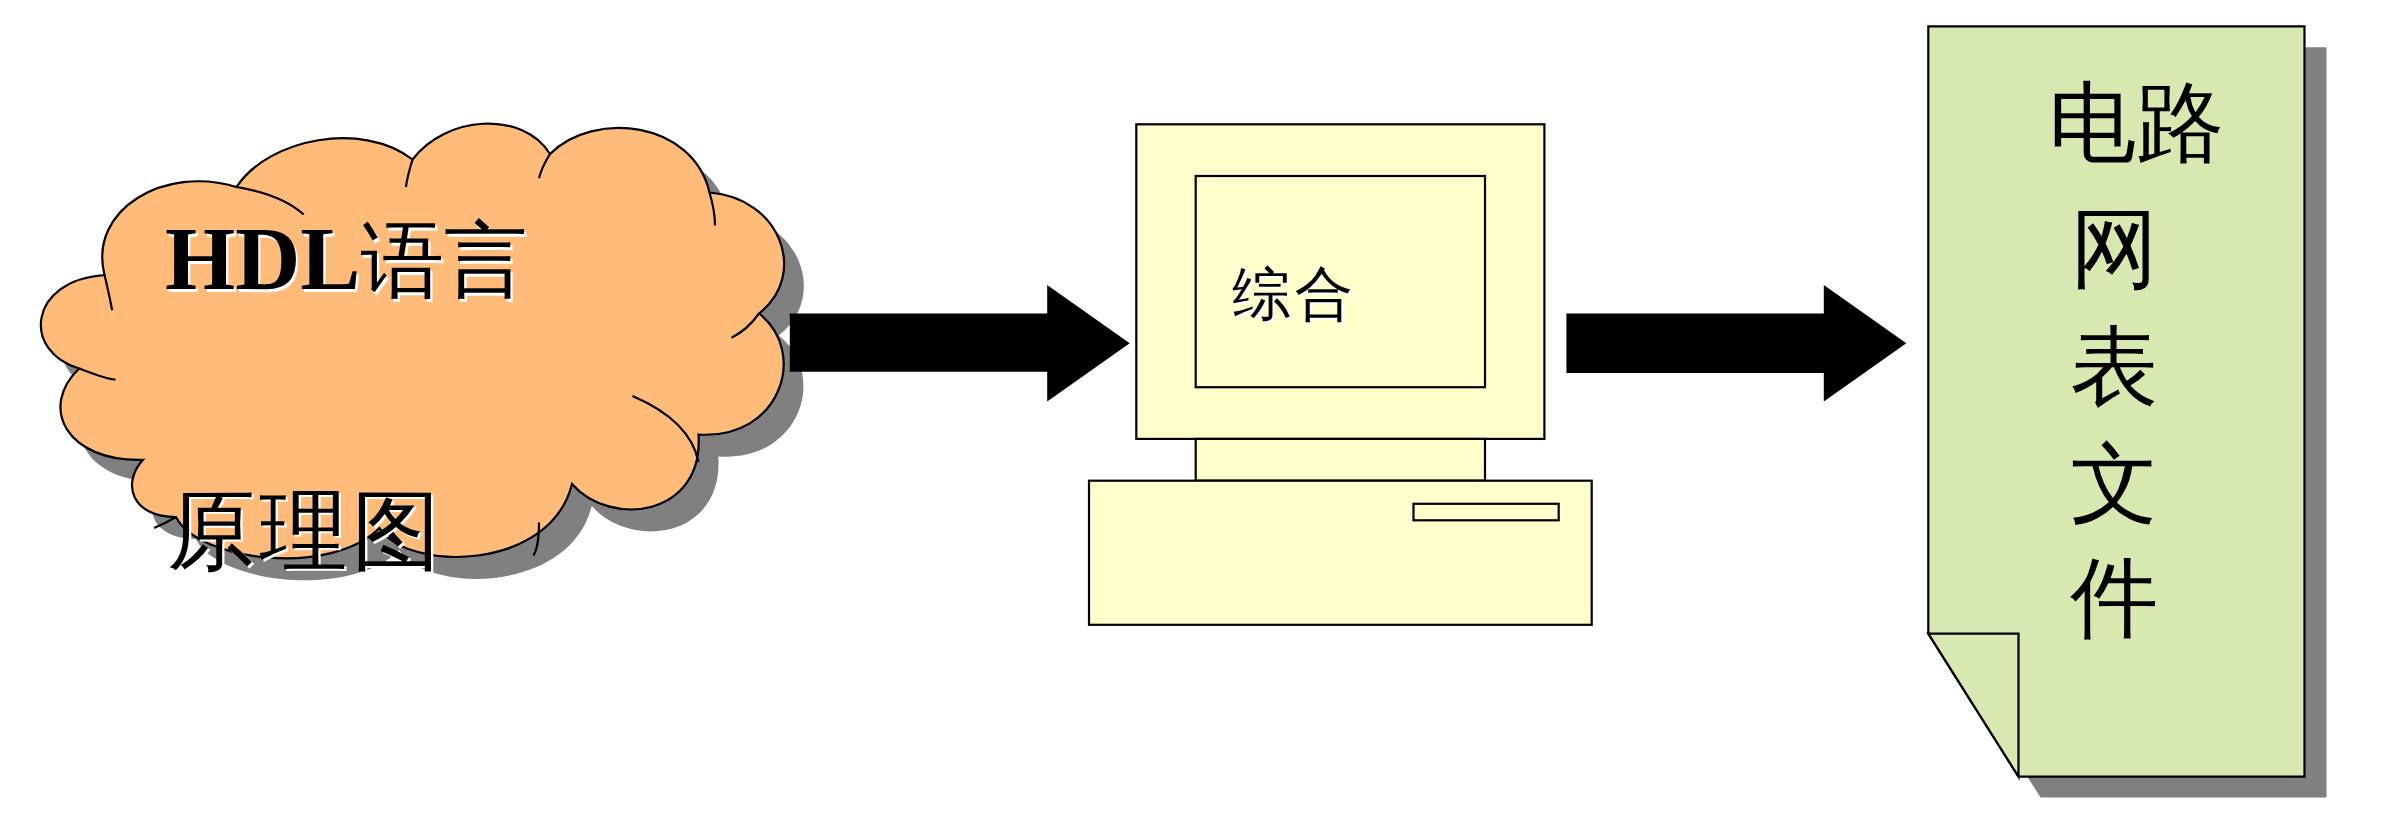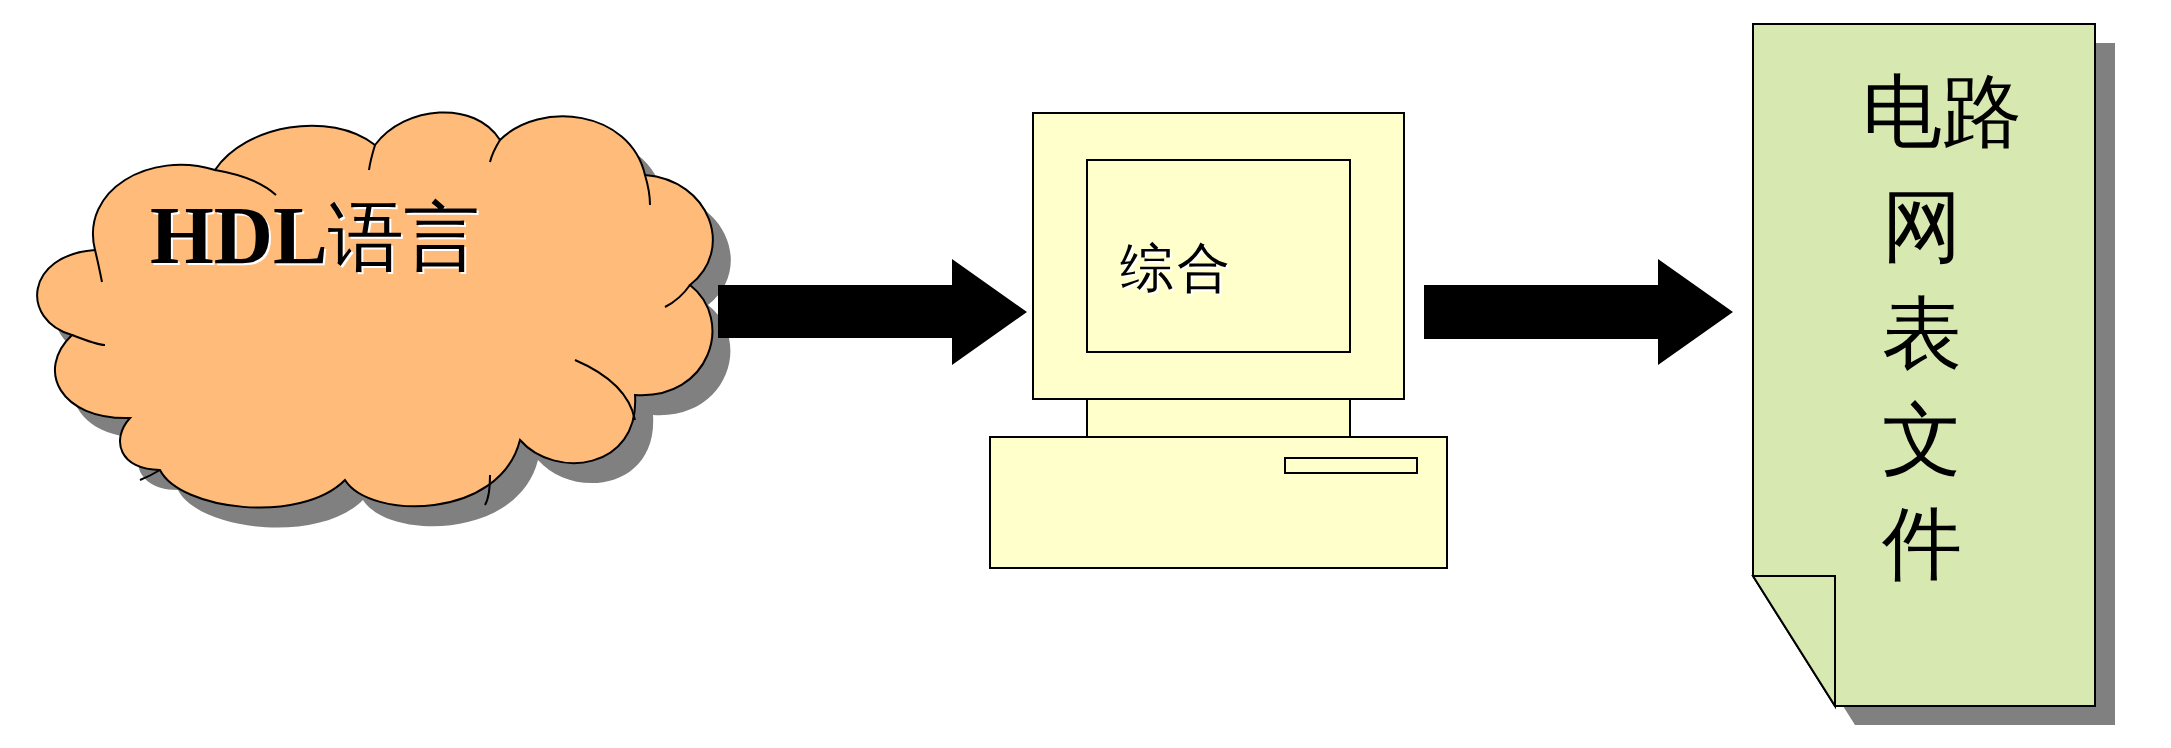"原理图" div.label { html: none -> <div>原理图</div> }
